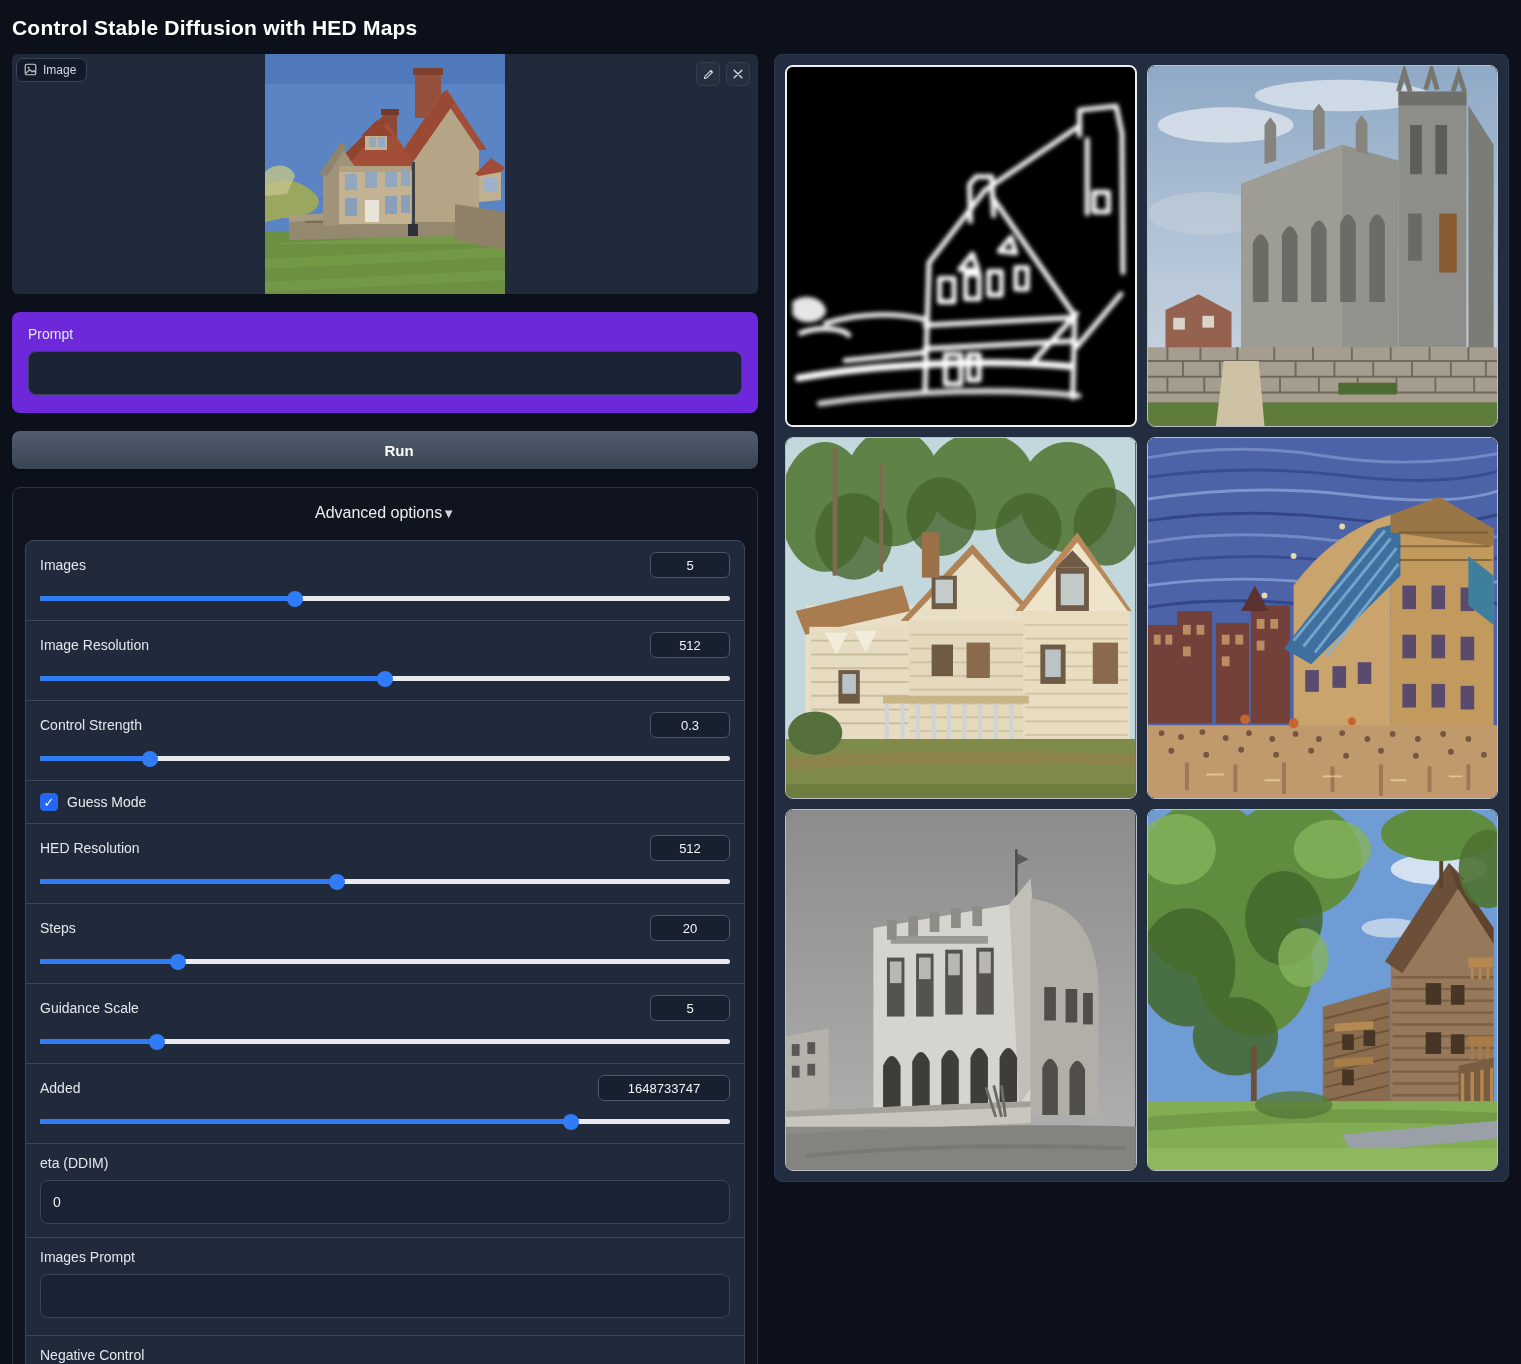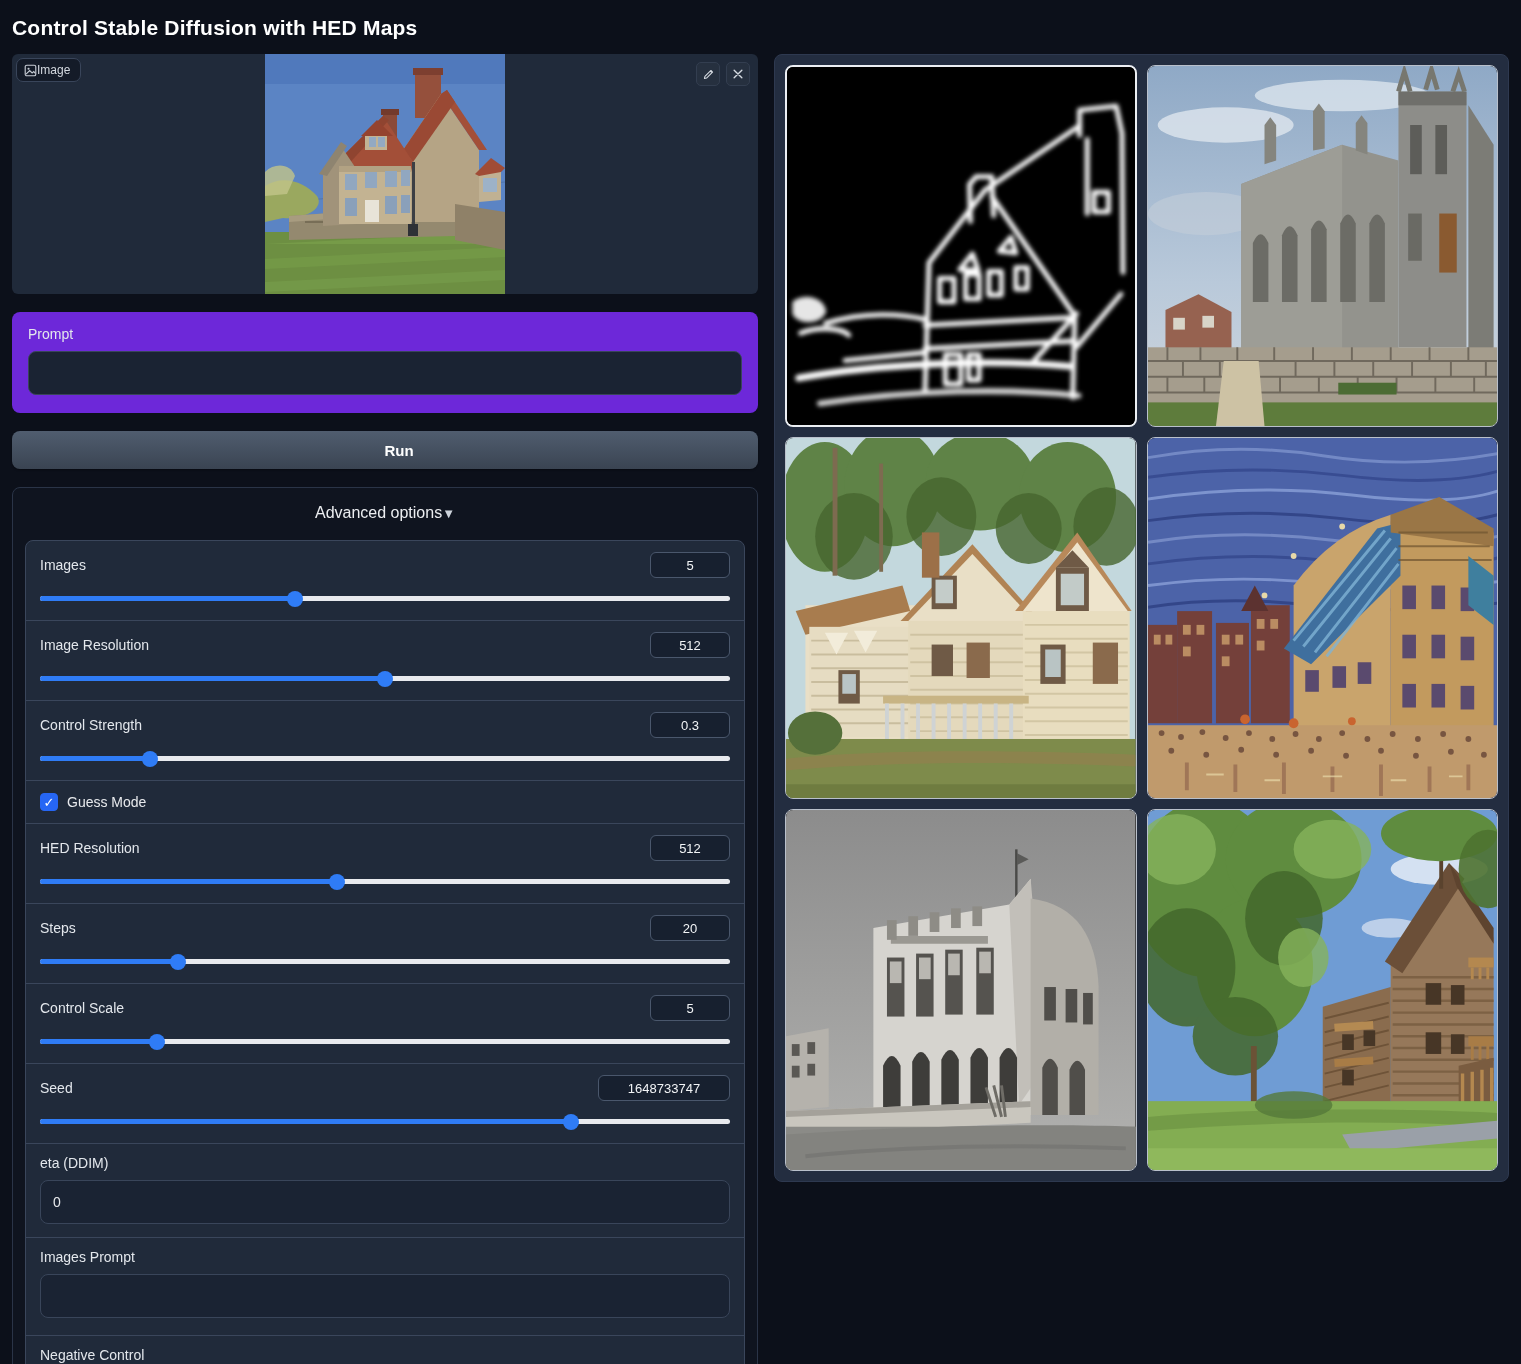"Image" .image-badge { align-items: center -> flex-start; gap: none -> 6px }
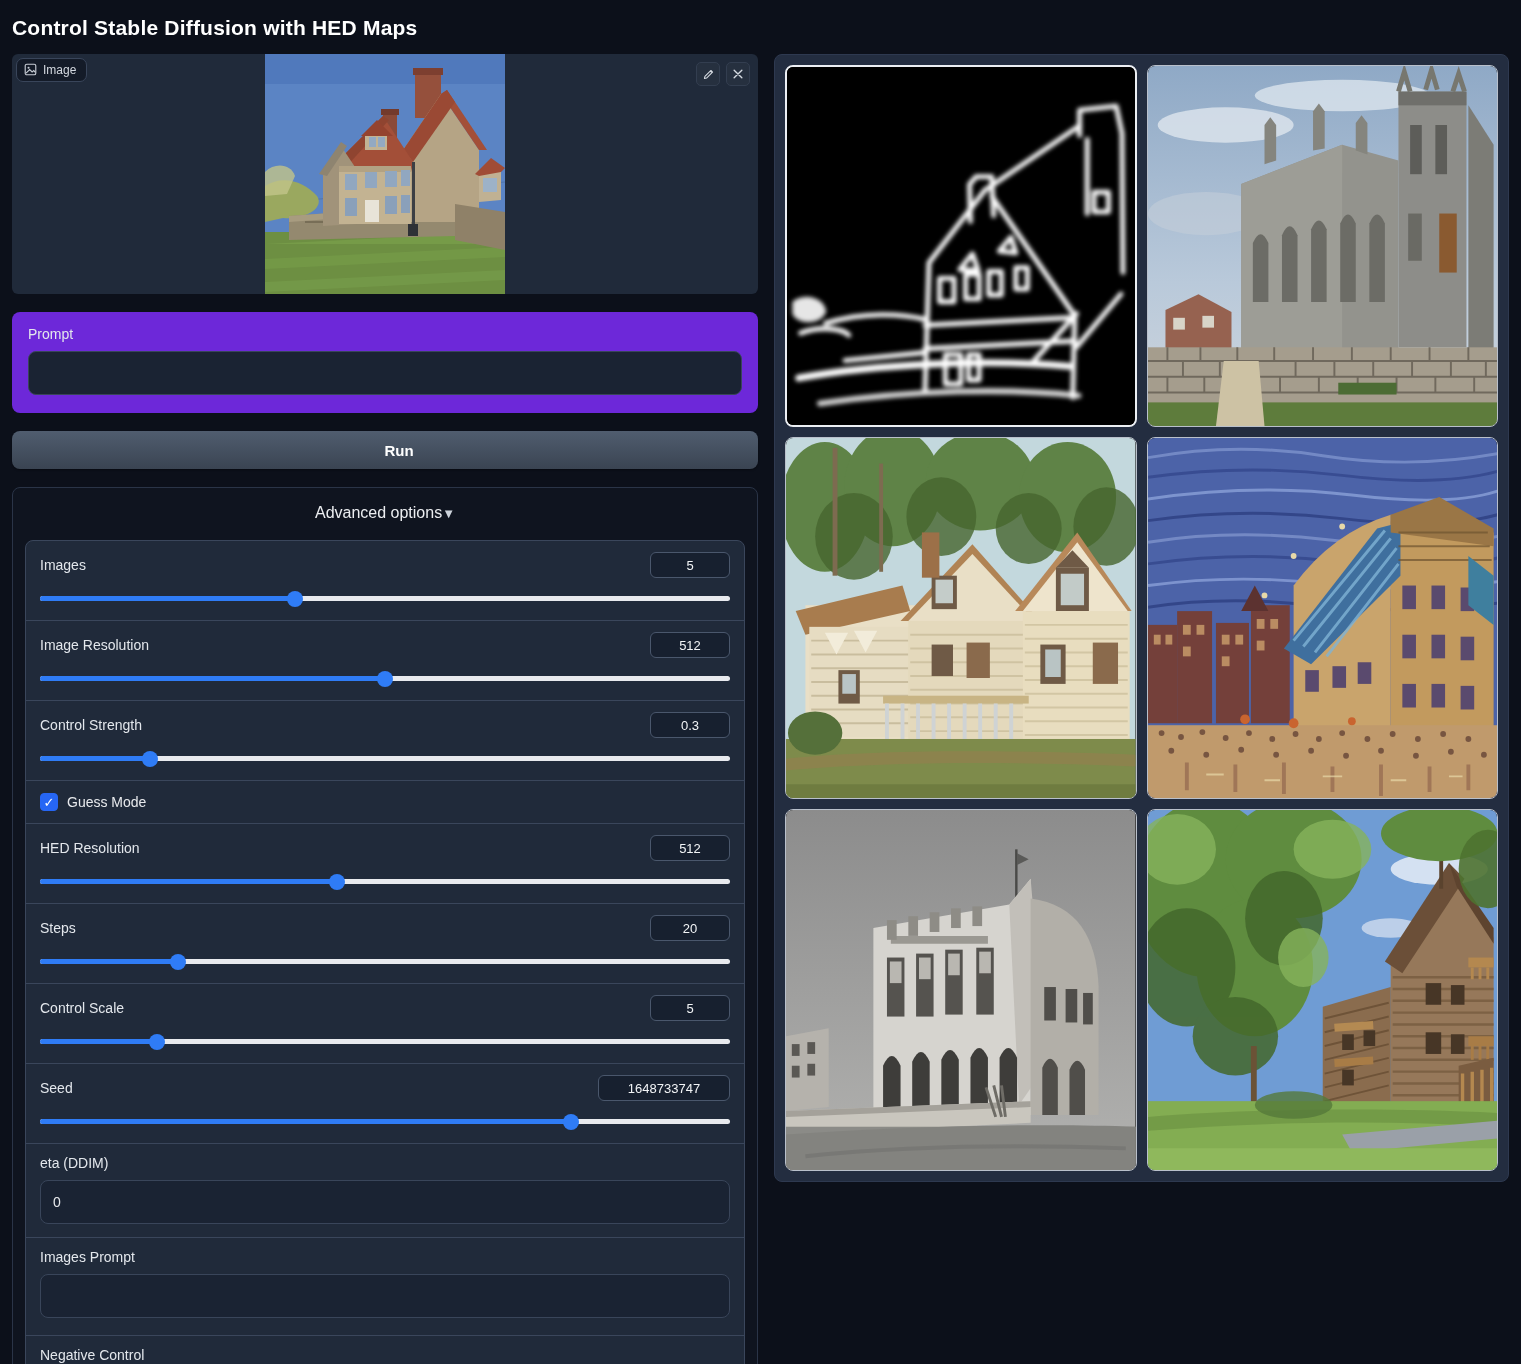"Control Scale" span.slider-label { text: Control -> Guidance }
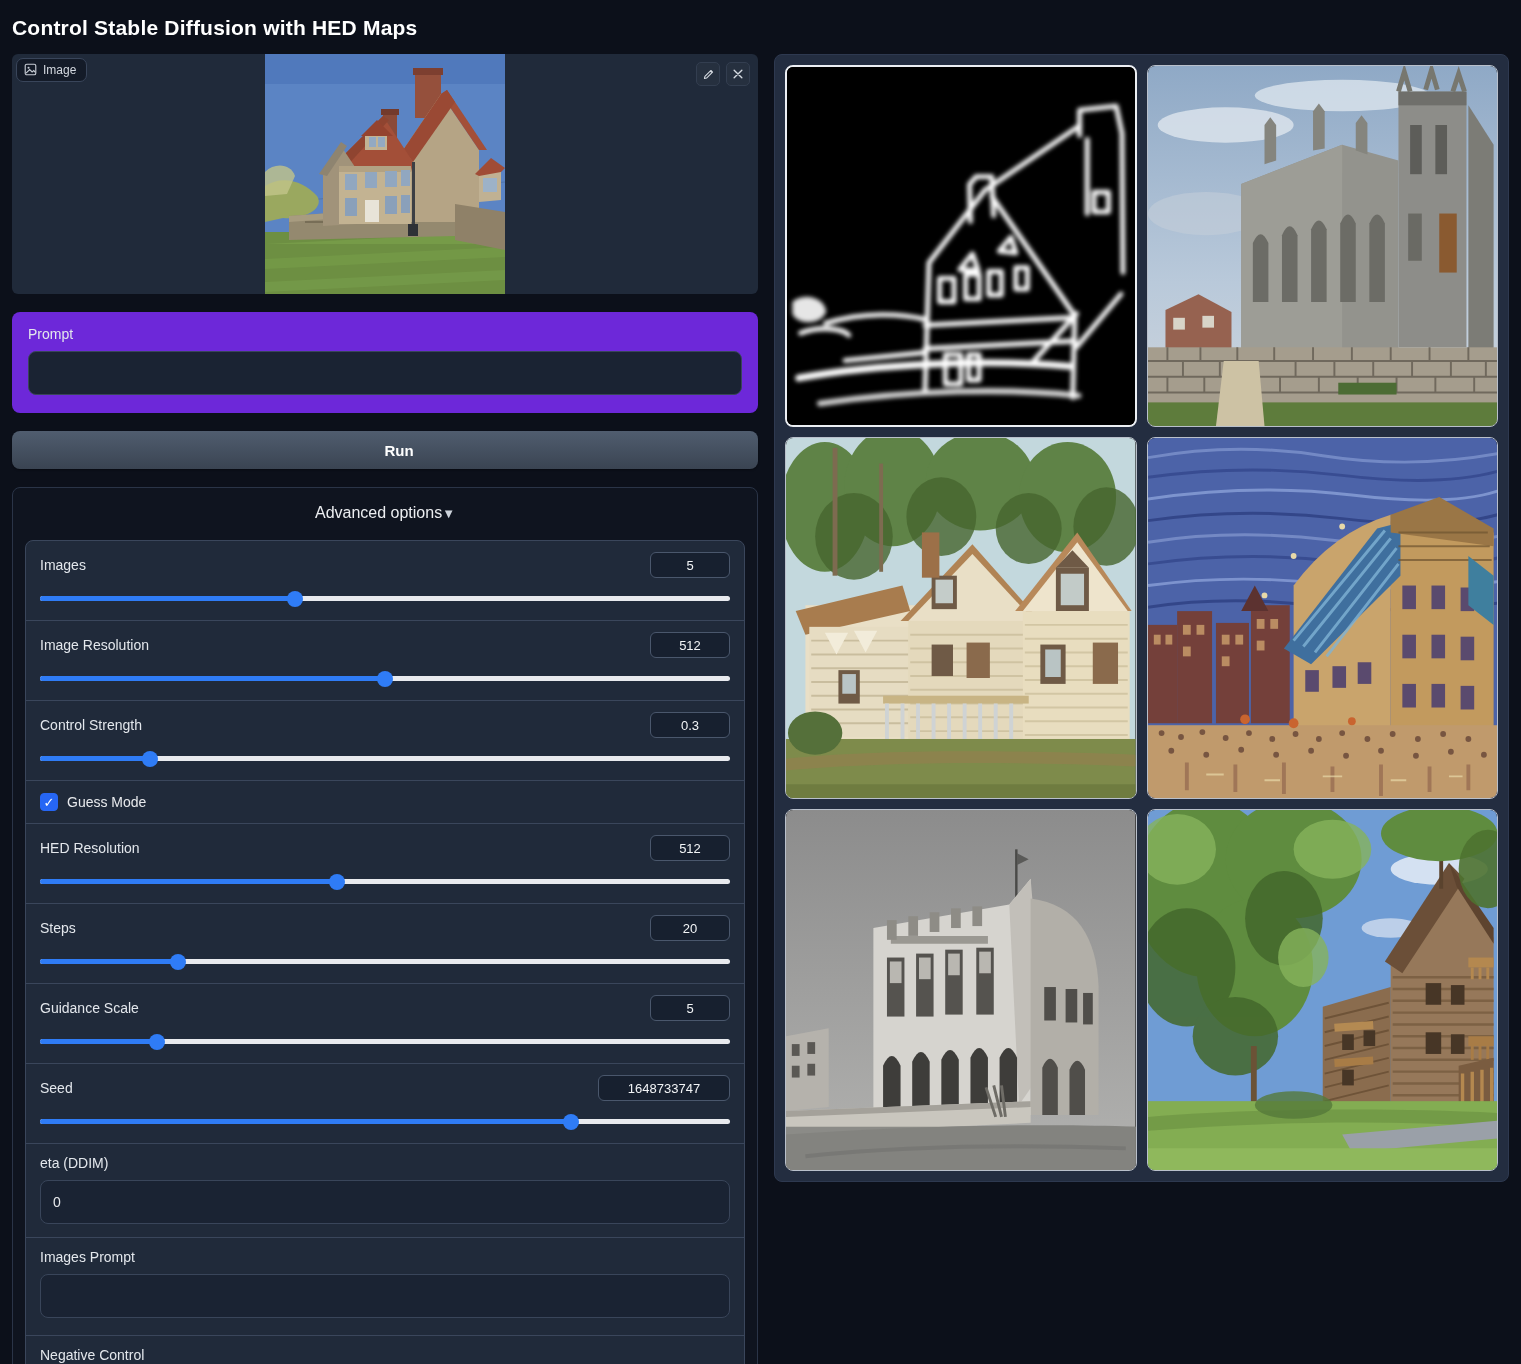"Seed" span.slider-label { text: Seed -> Added }
